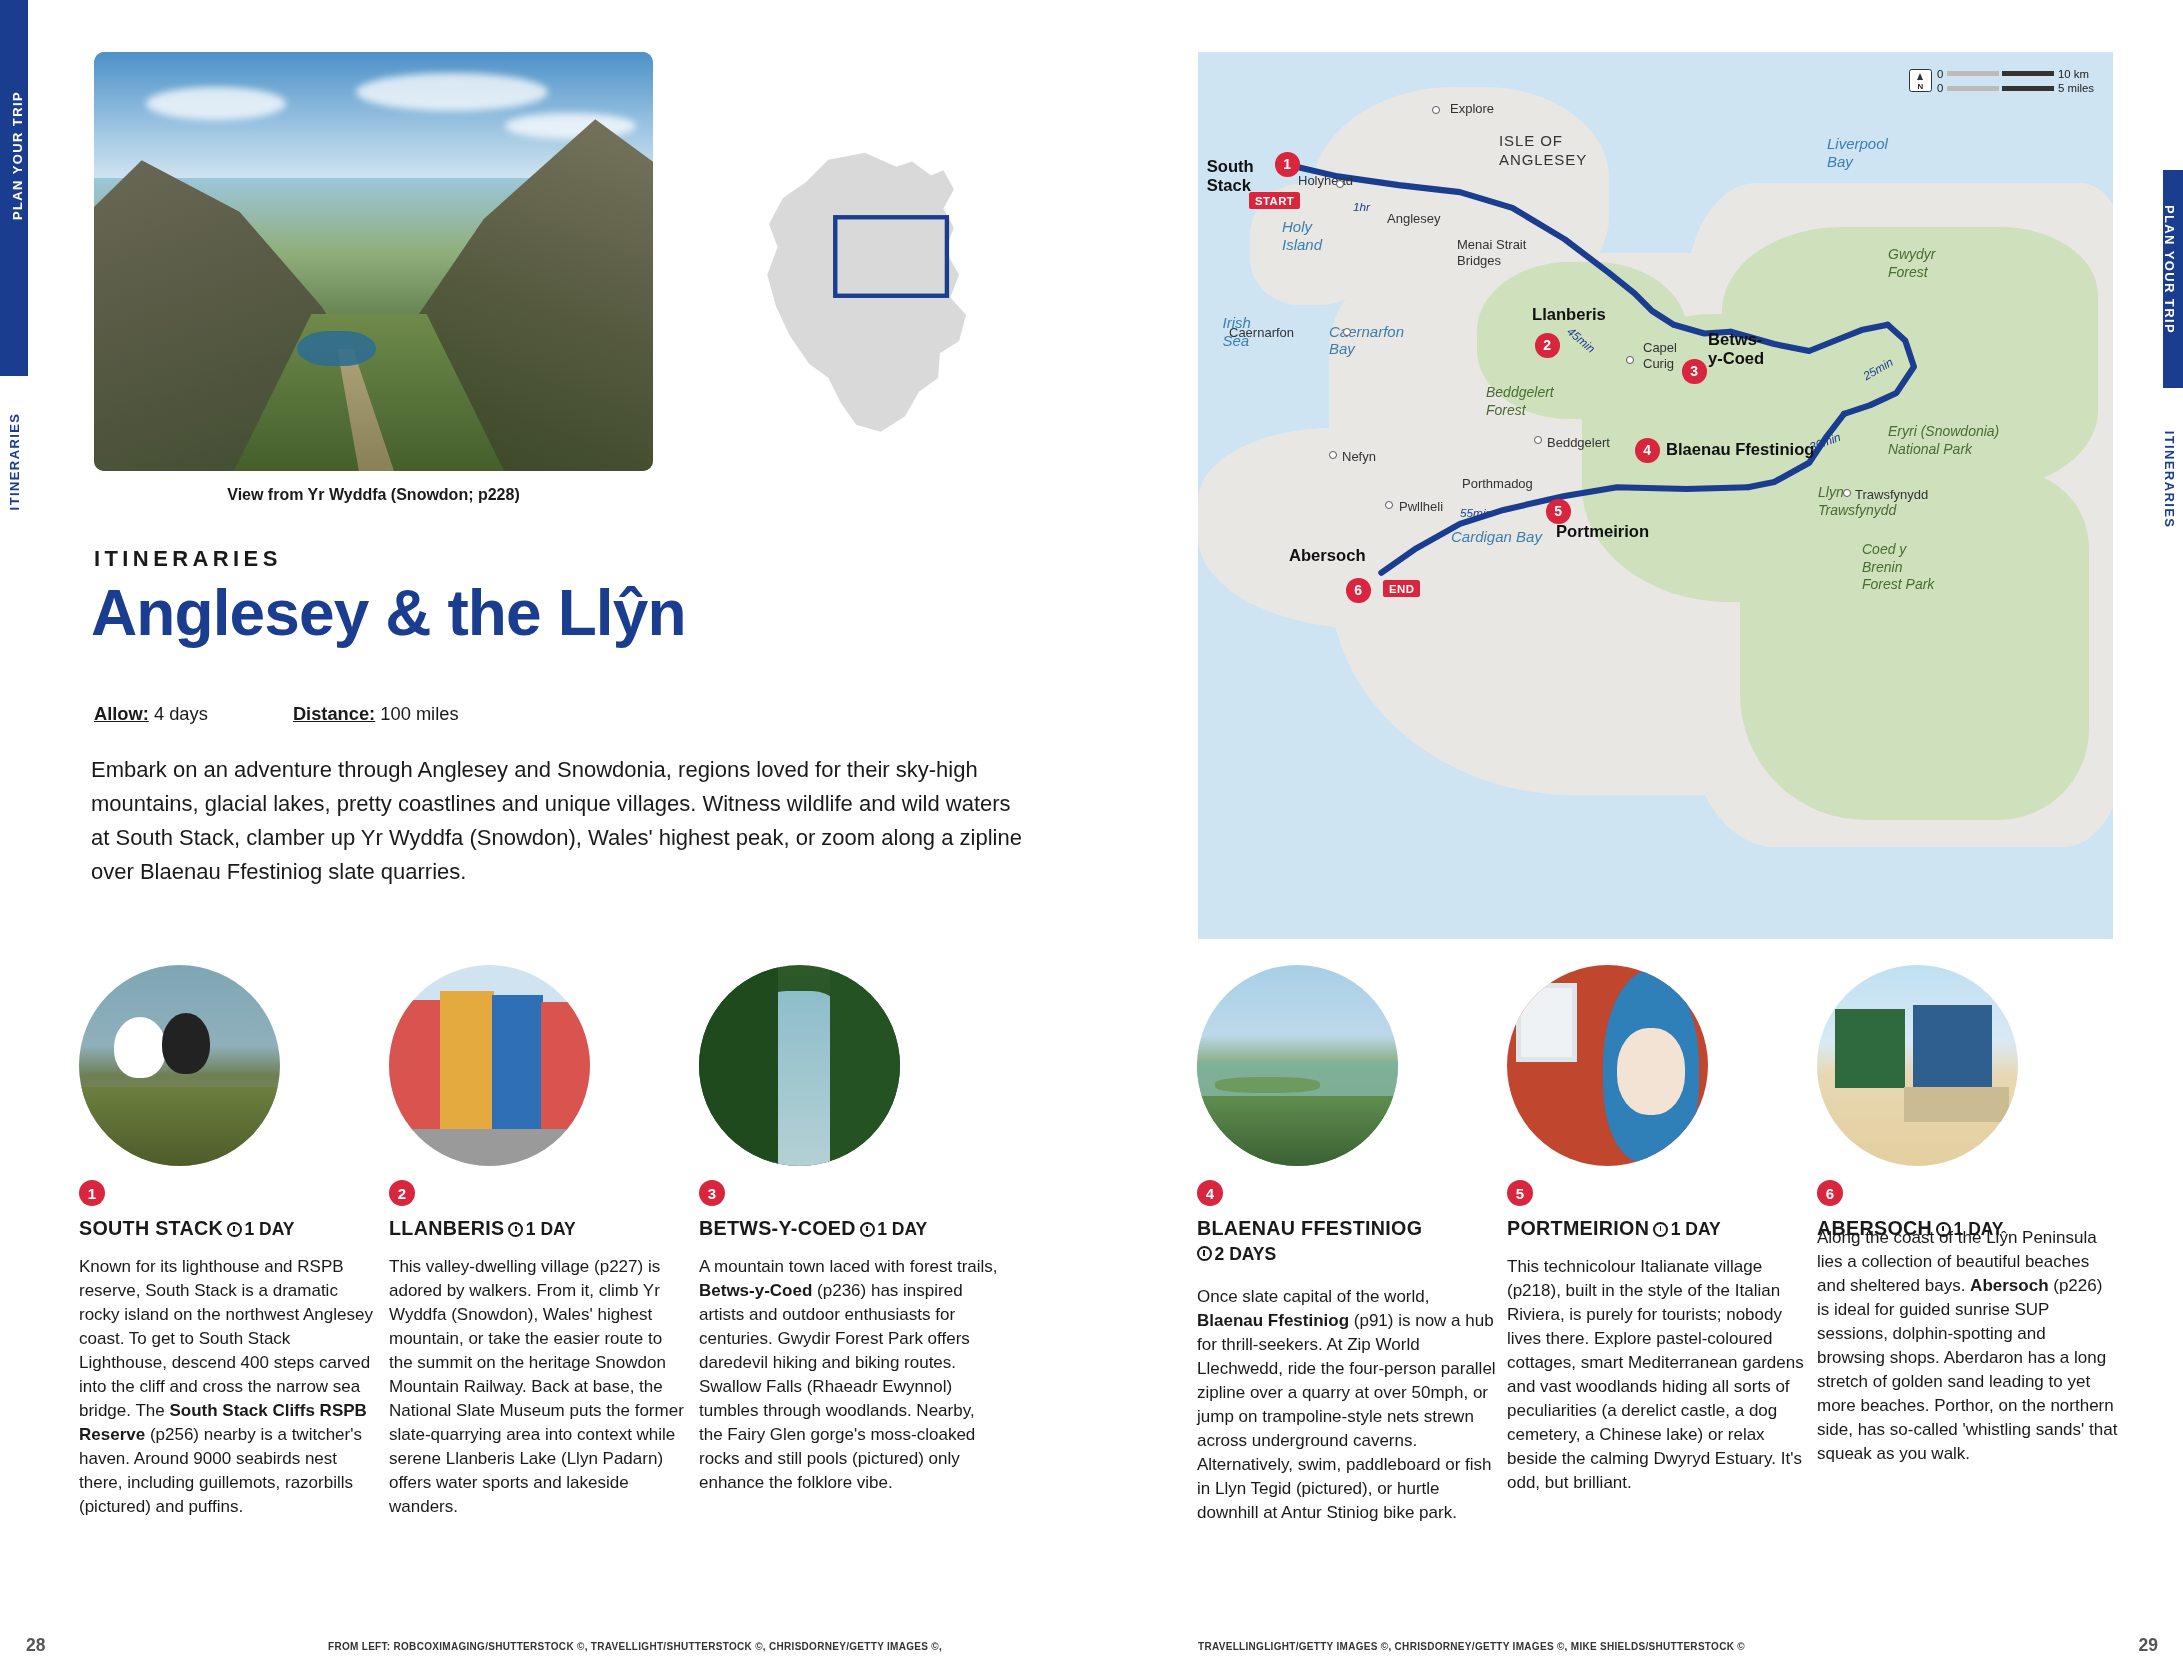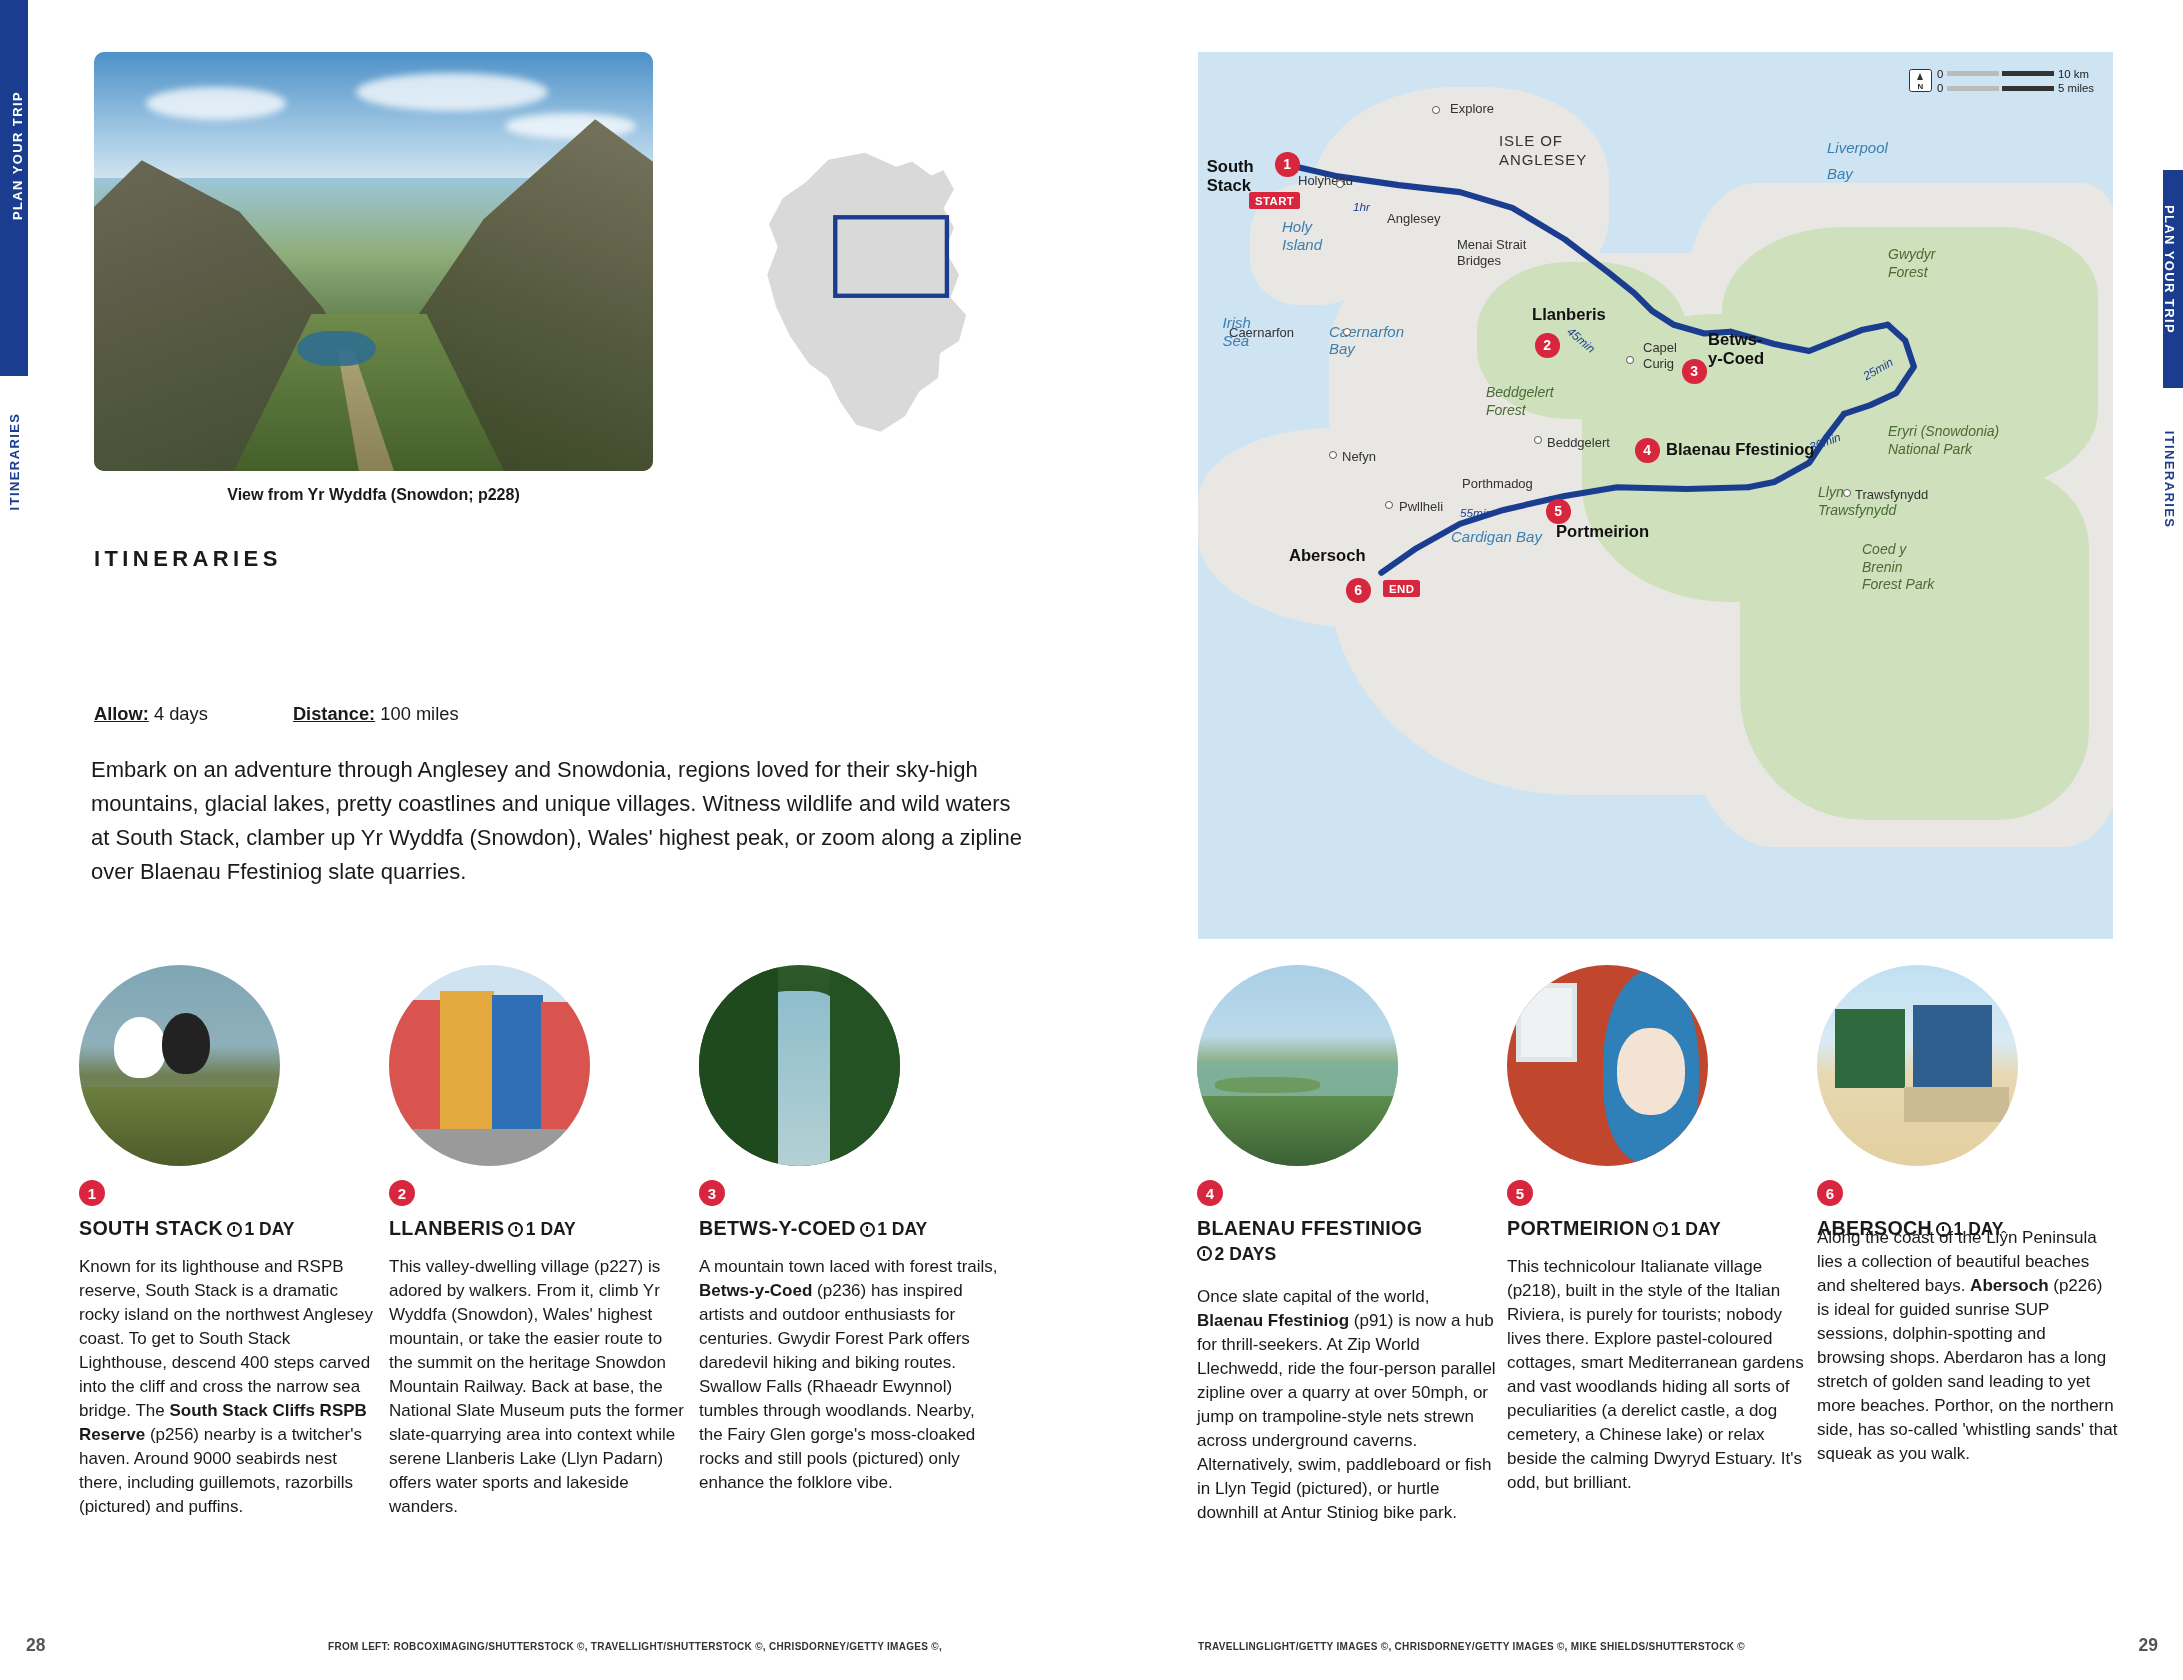"Liverpool" div.mwater { line-height: 26px -> 18px }
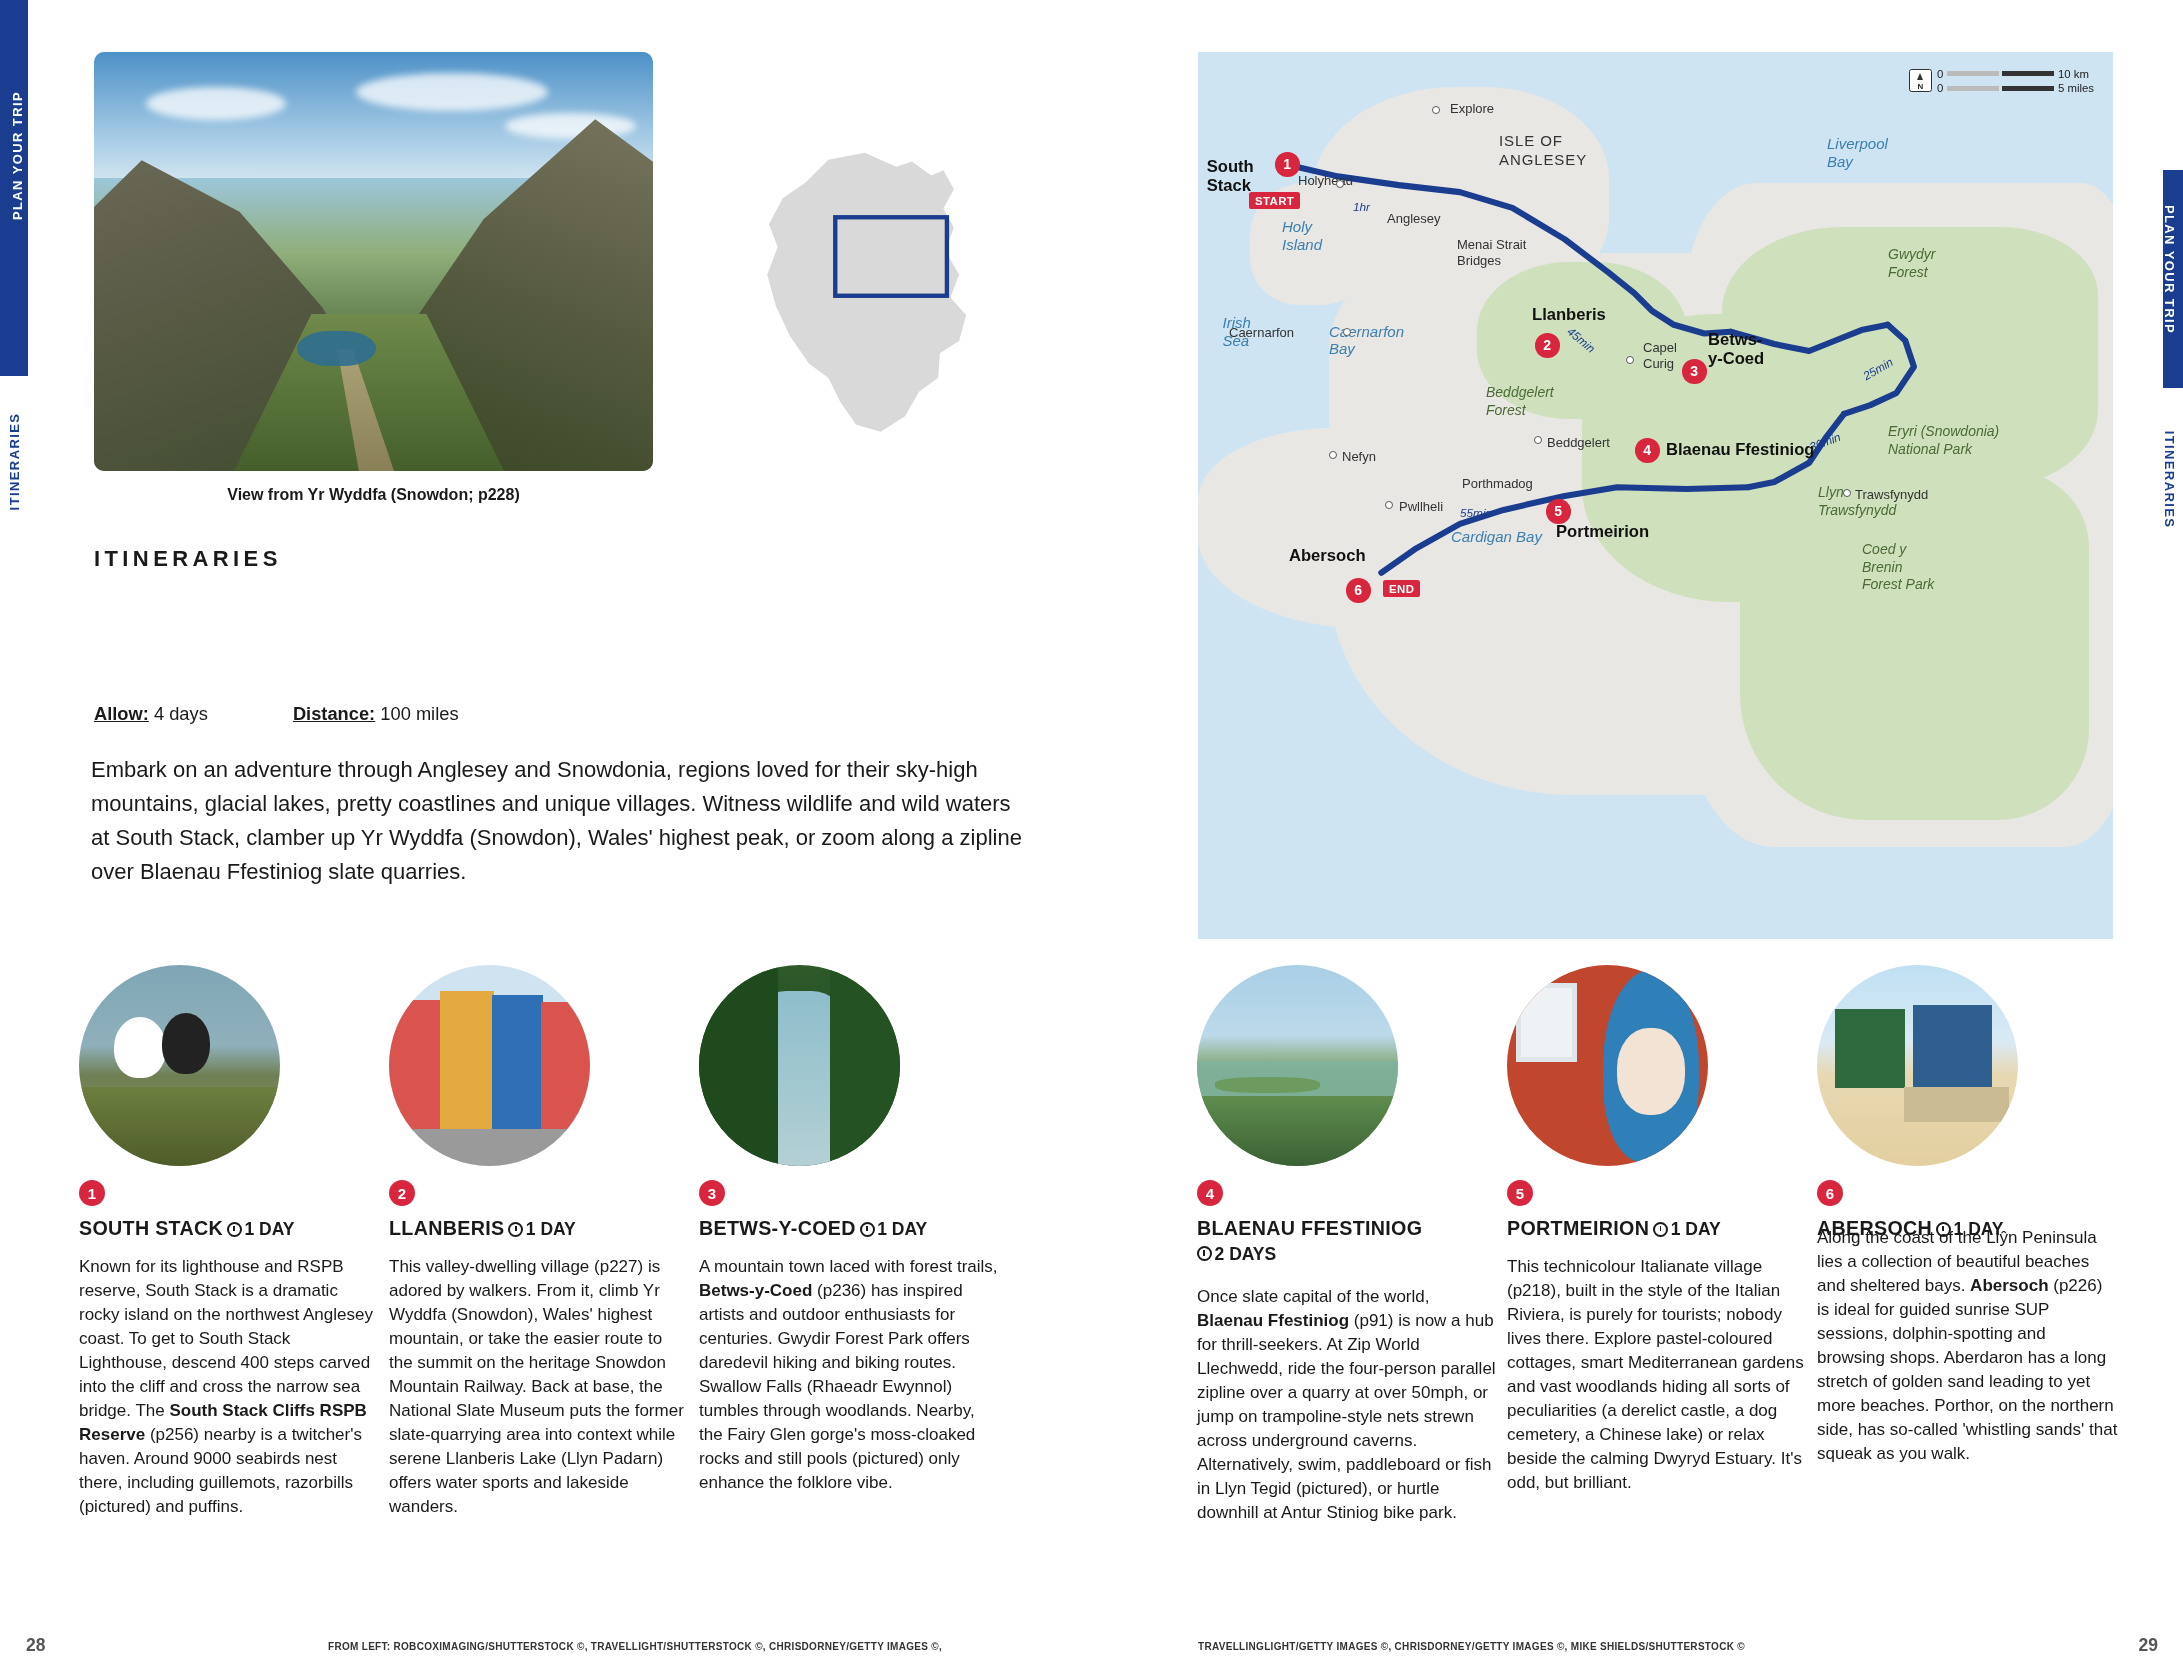"Anglesey & the Llŷn" div.title { html: none -> <div>Anglesey &amp; the Llŷn</div> }
